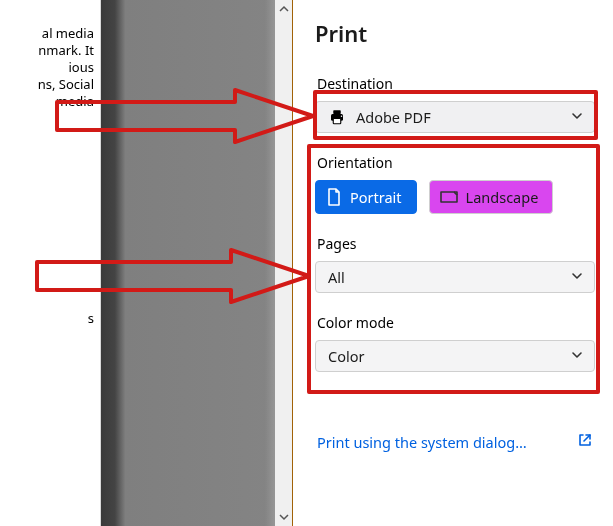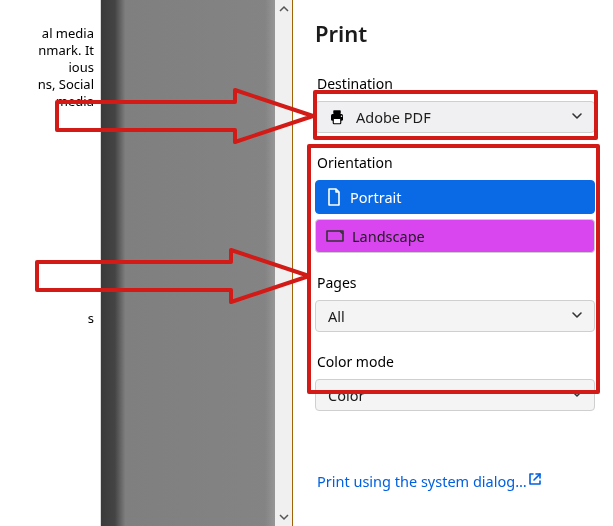"Portrait" .orient-group { flex-direction: column -> none; gap: 5px -> 12px }
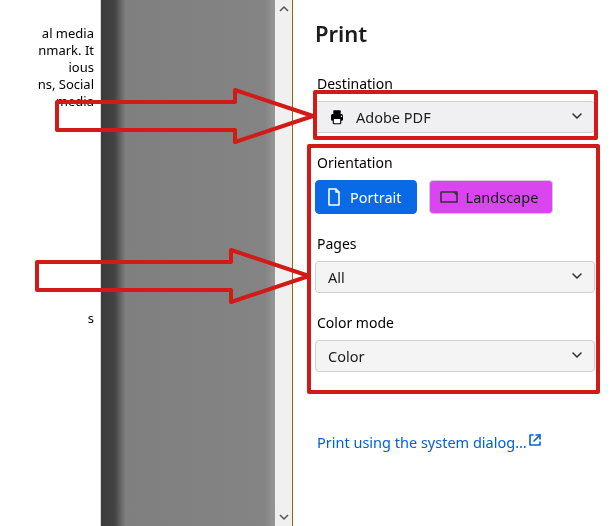"Print using the system dialog…" .link-row { justify-content: none -> space-between }
